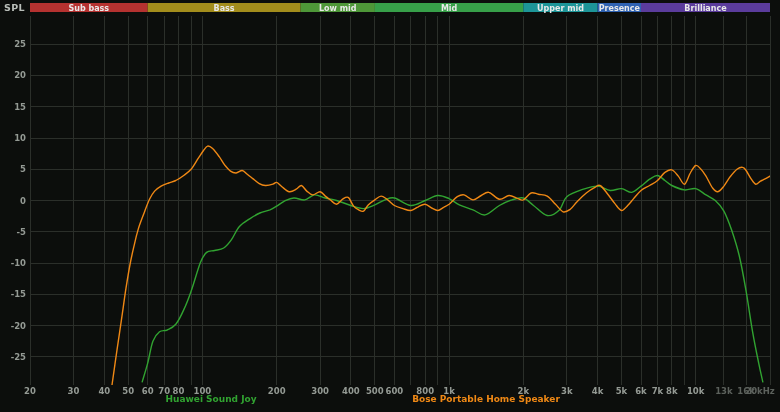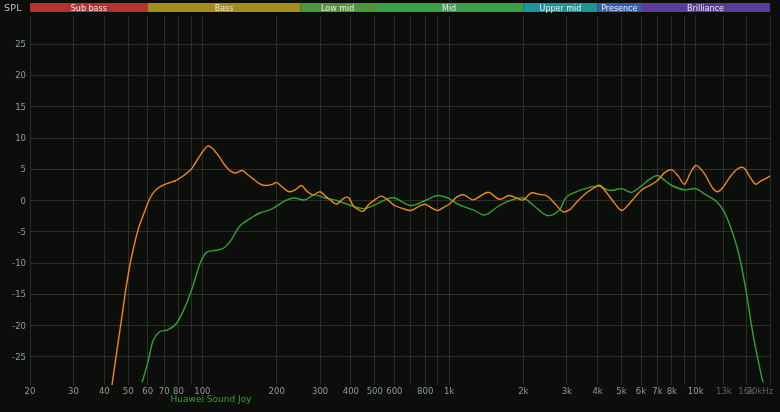"SPL" .screen { font-weight: none -> bold }
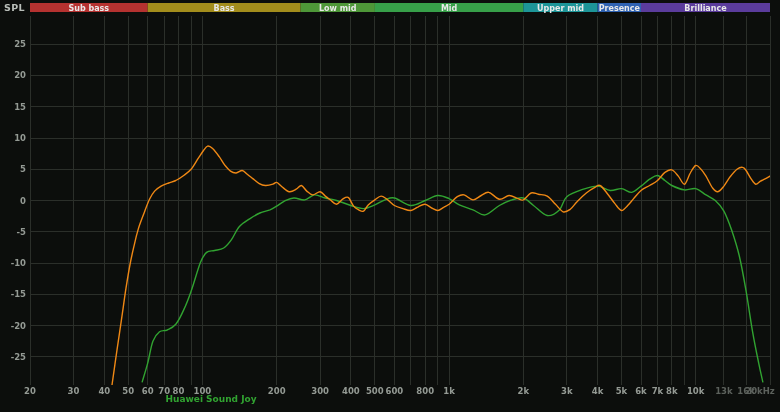"Bose Portable Home Speaker" div.legend { html: none -> <div>Bose Portable Home Speaker</div> }
